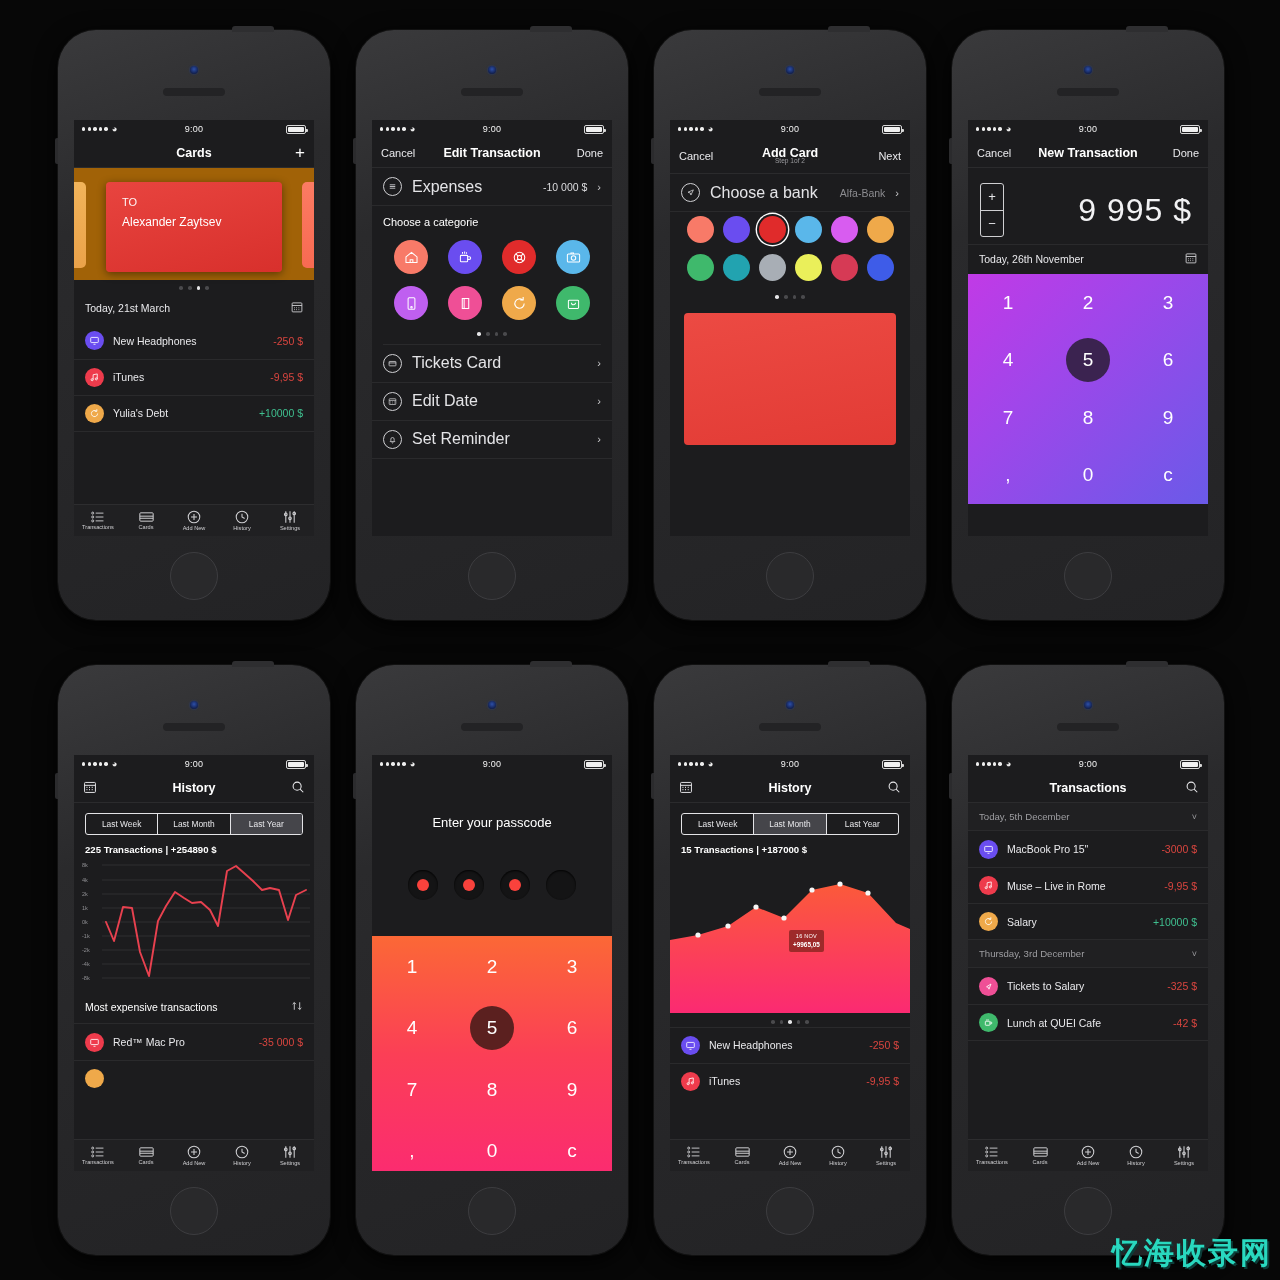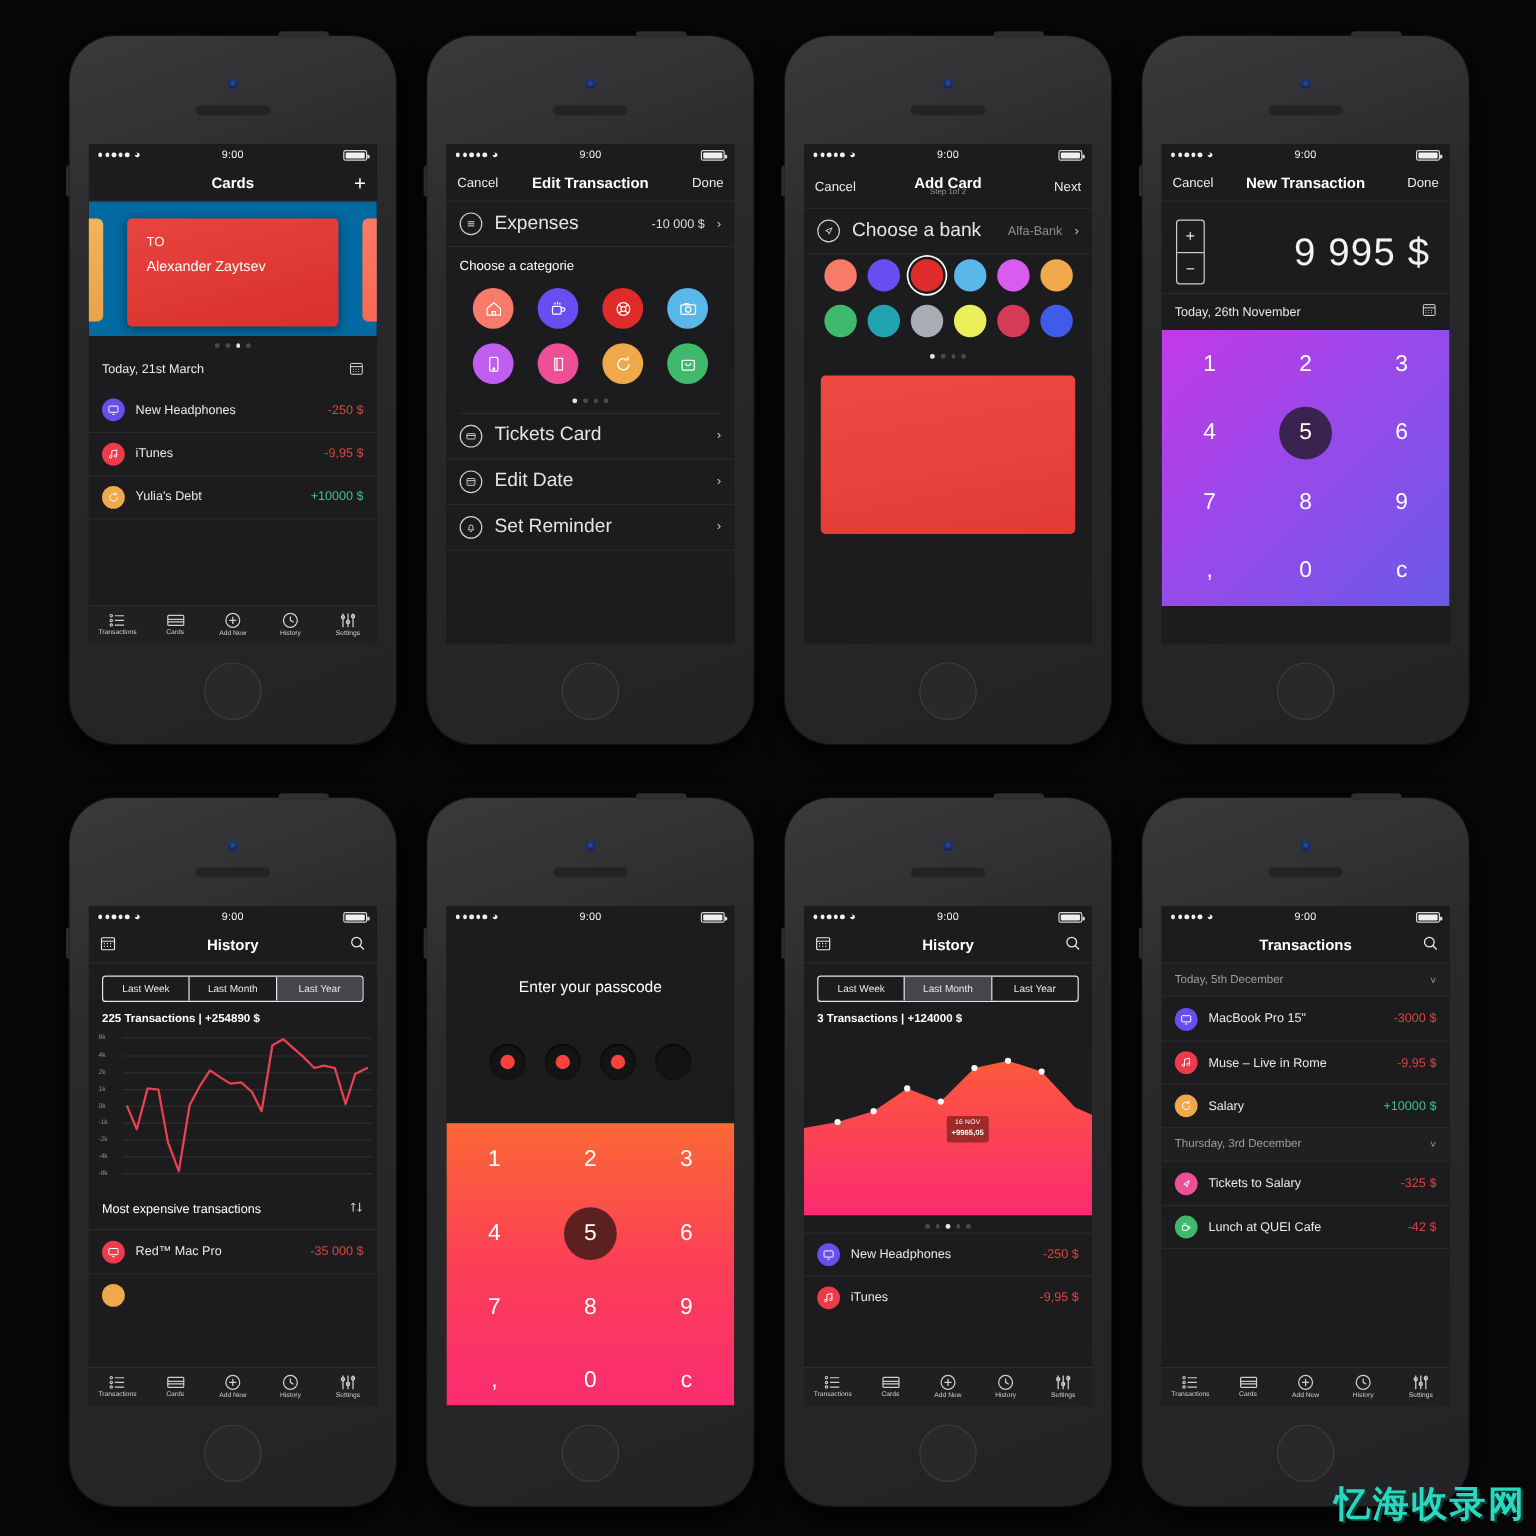"TO" .cardstrip { background: #0369a1 -> #a16207 }
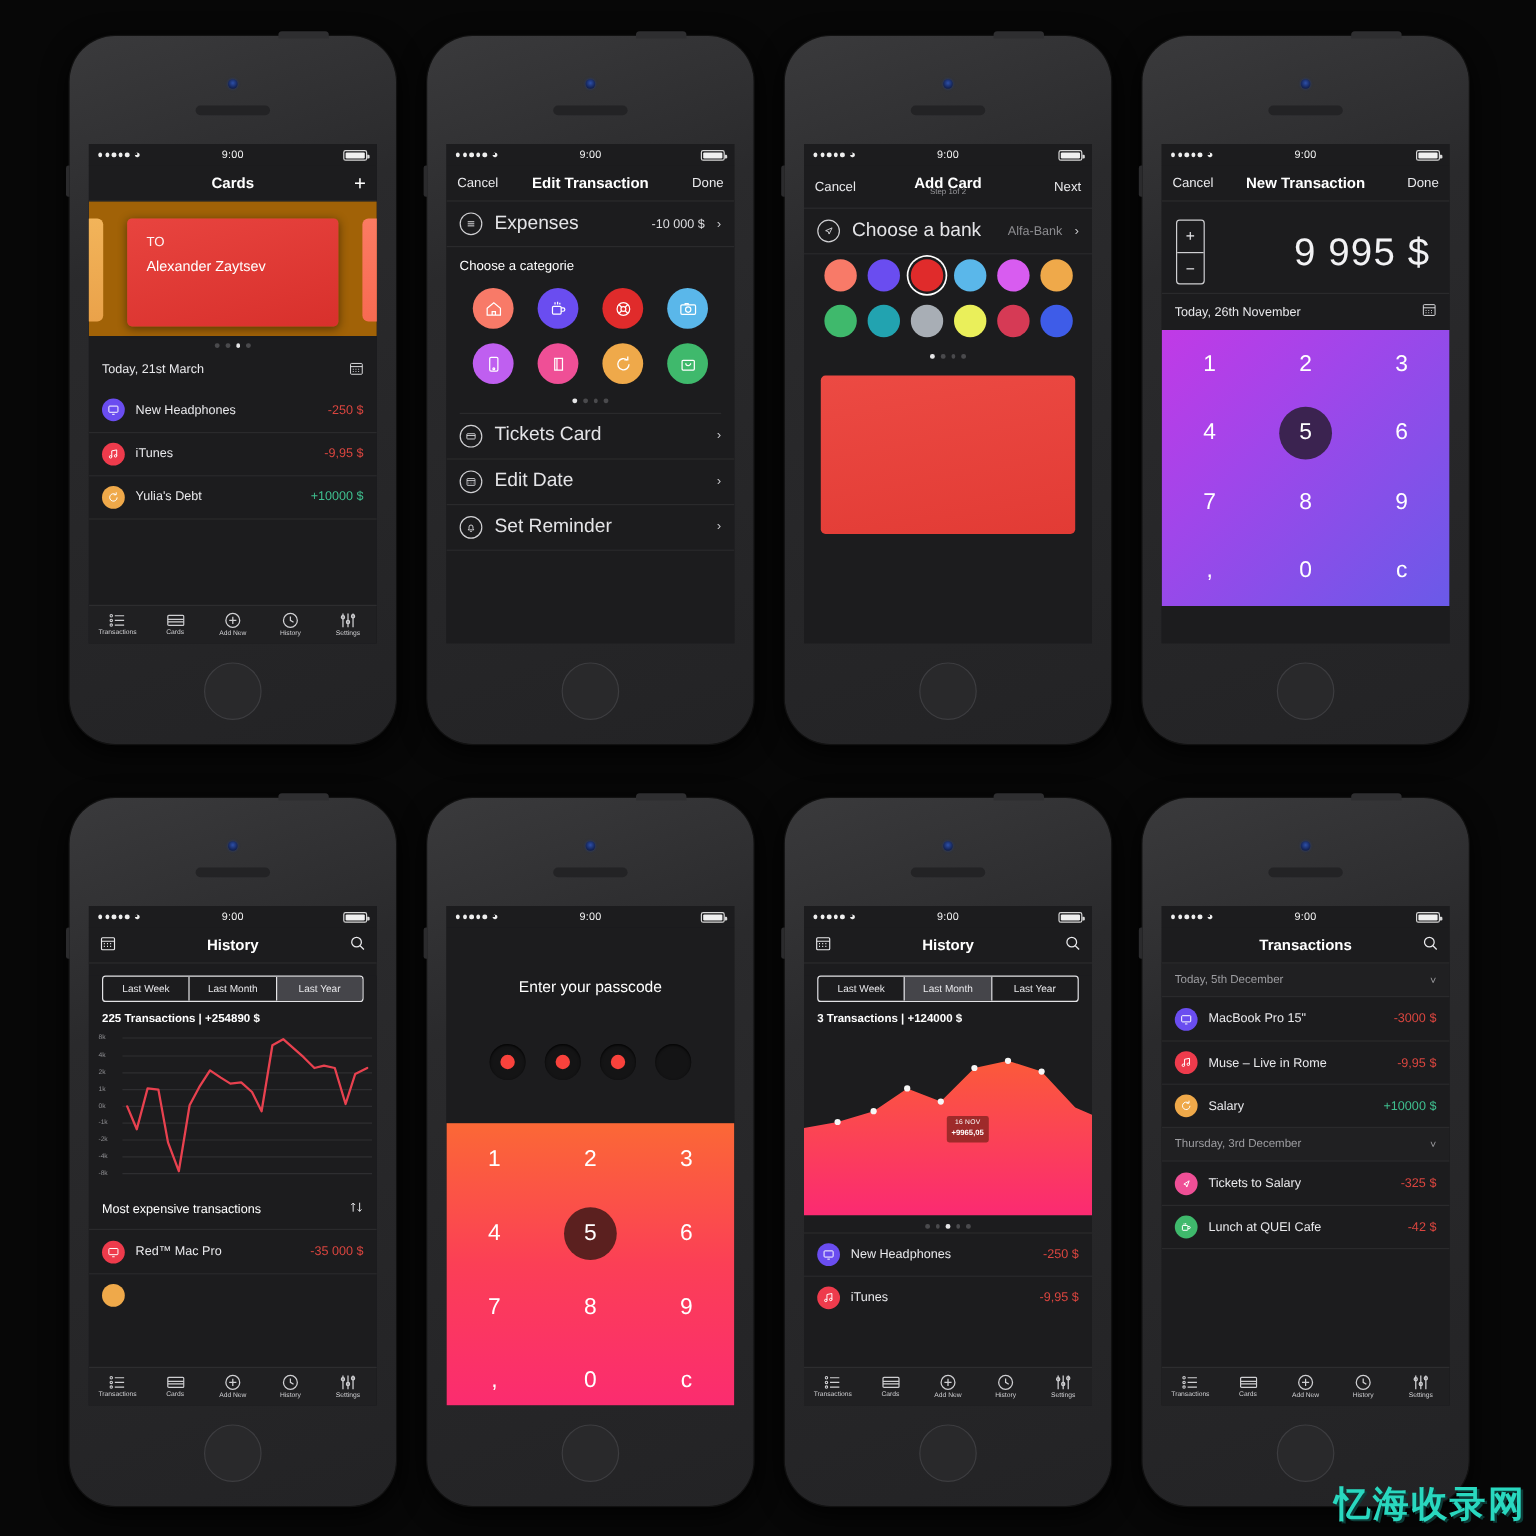"3 Transactions | +124000 $" div.sumline { text: 3 Transactions | +124000 -> 15 Transactions | +187000 }
